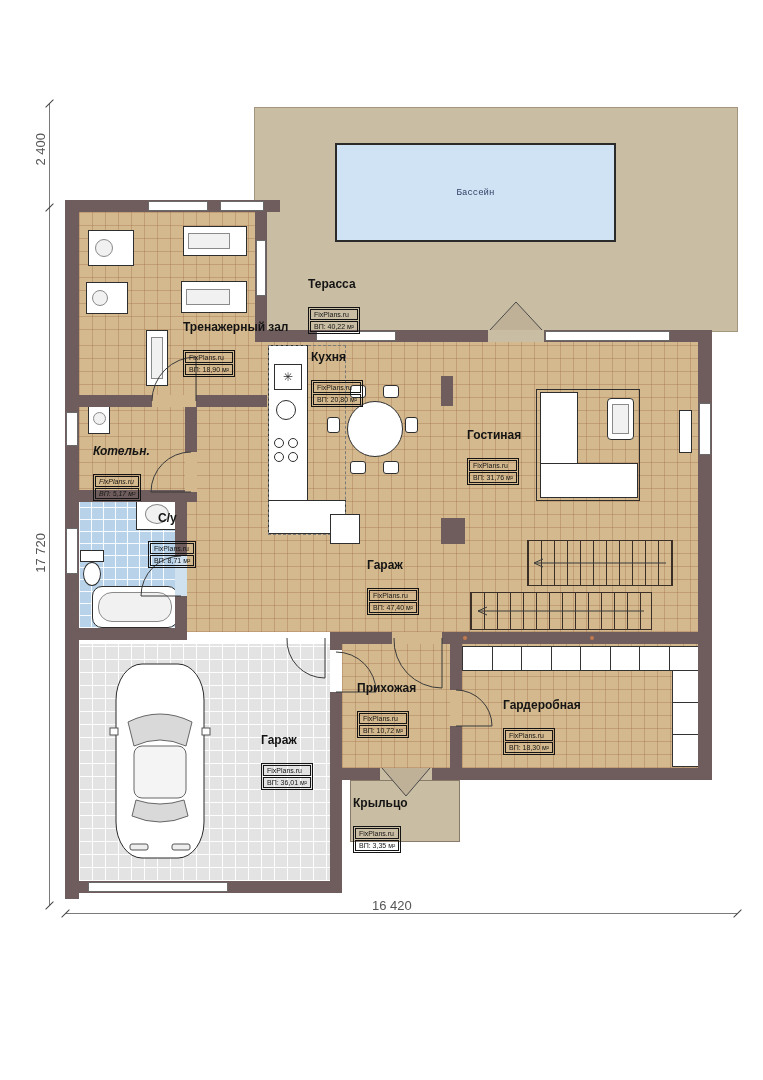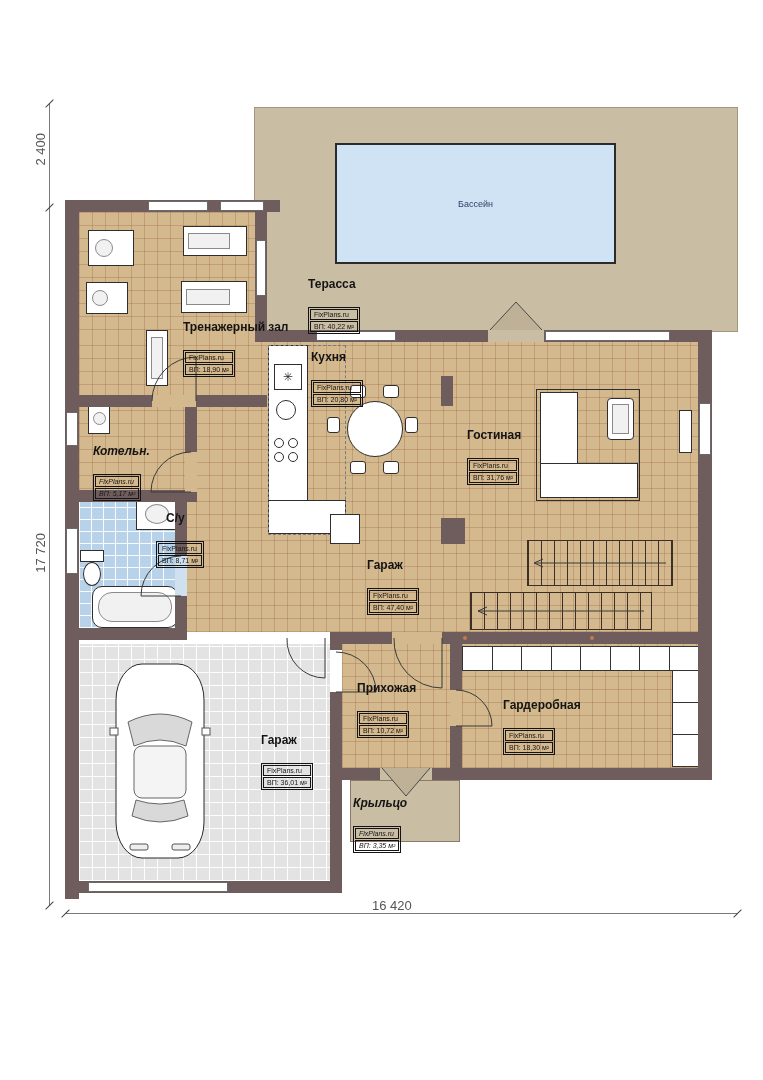"Бассейн" div.abs { font-family: none -> Liberation Mono, monospace; height: 121px -> 99px }
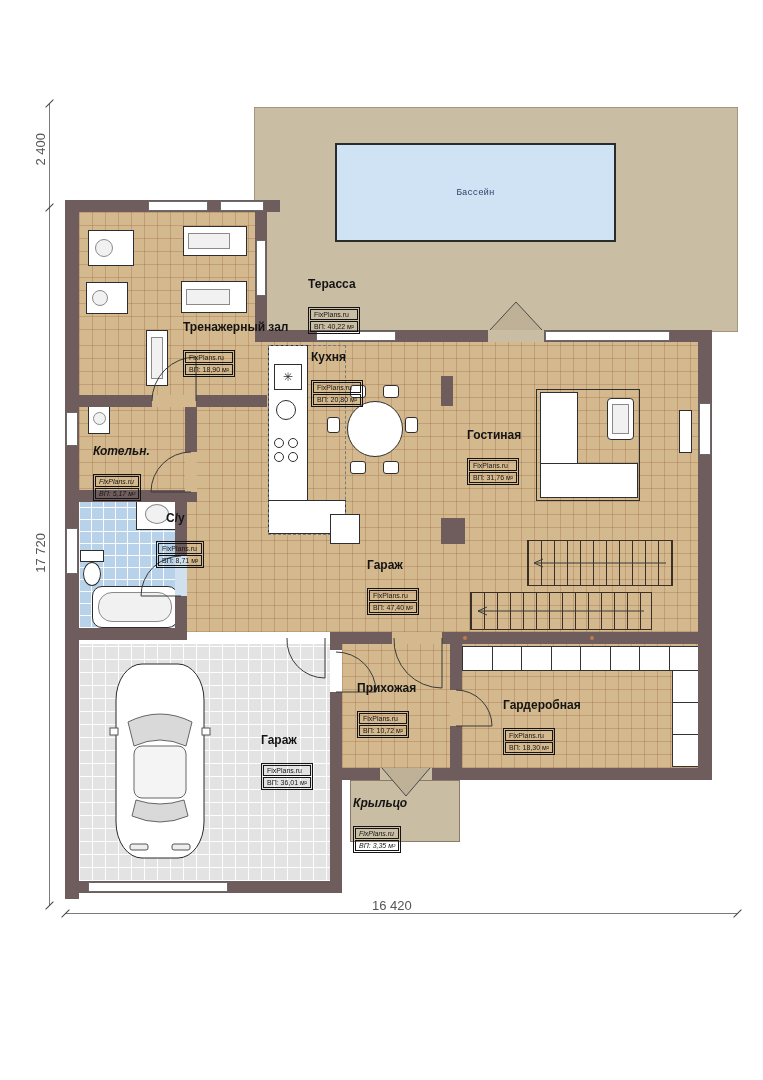"С/у" div.rlabel { left: 120px -> 112px }
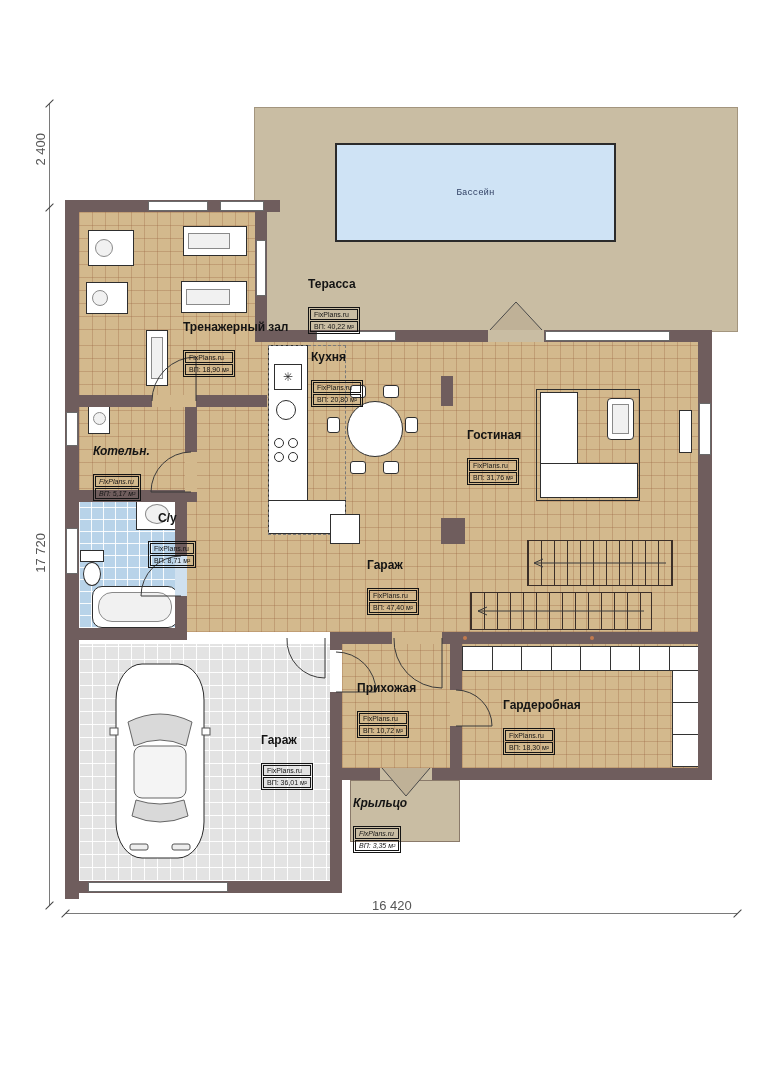"Крыльцо" div.rlabel { font-style: italic -> none }
